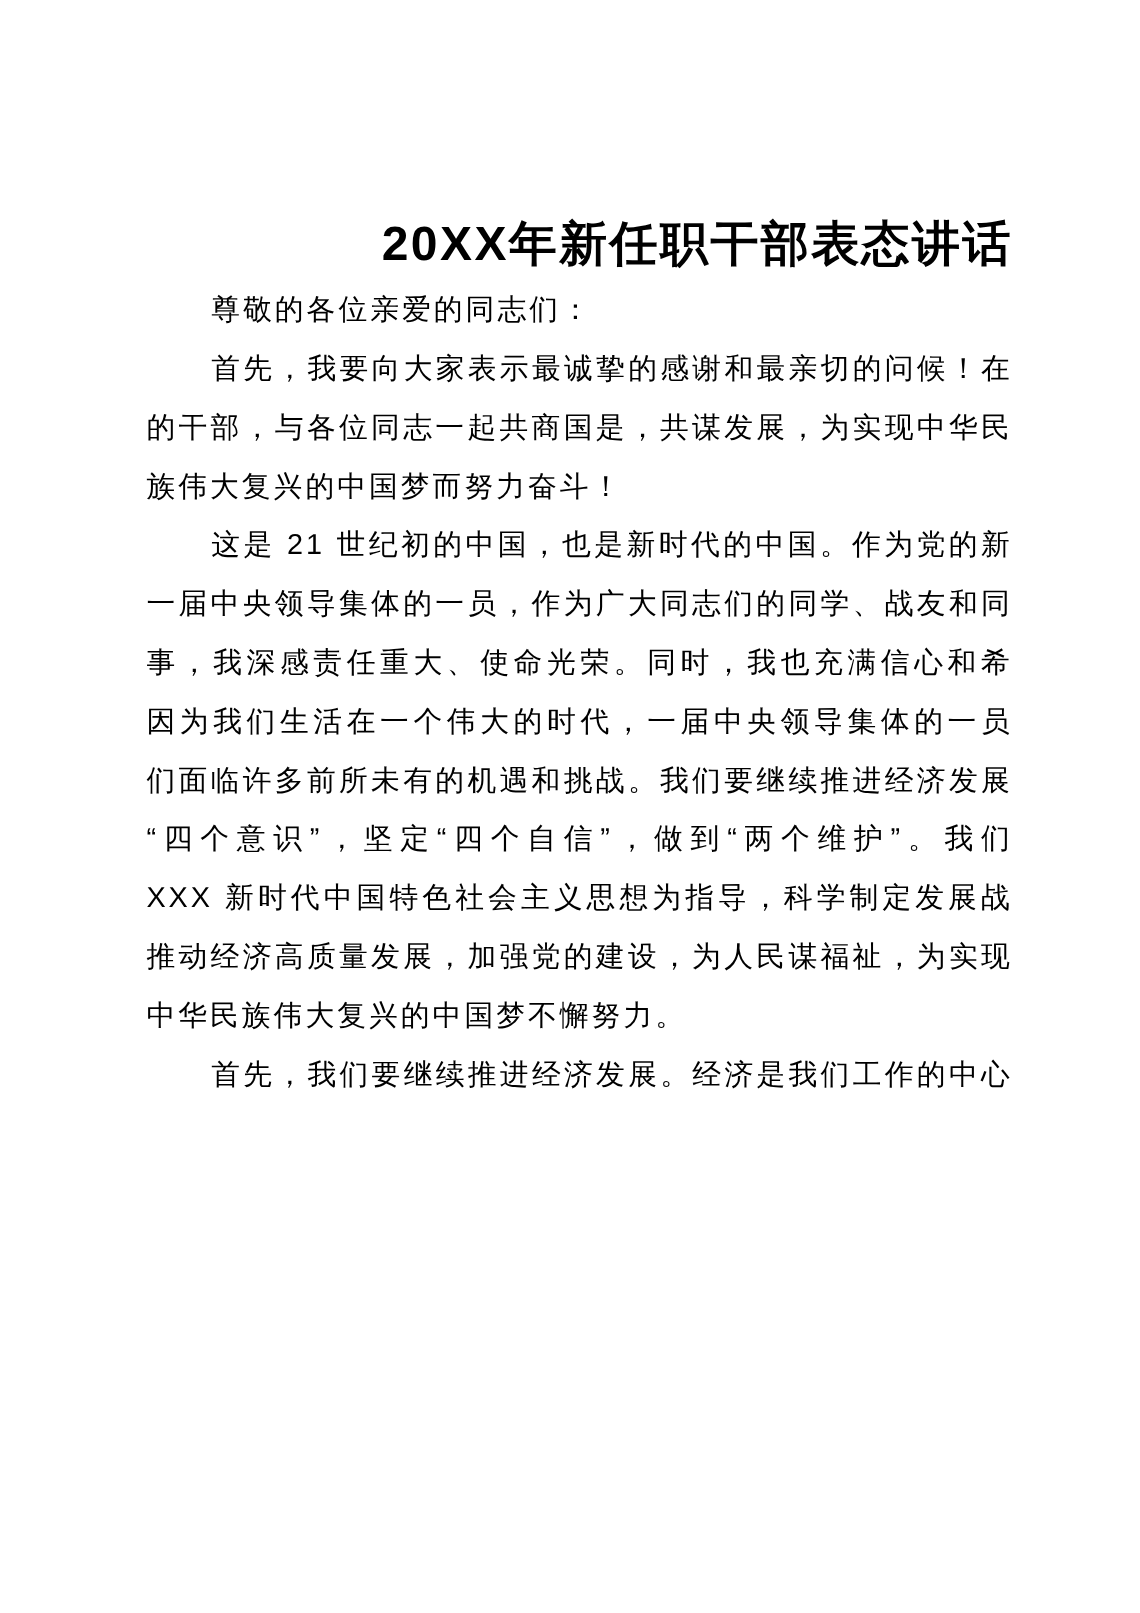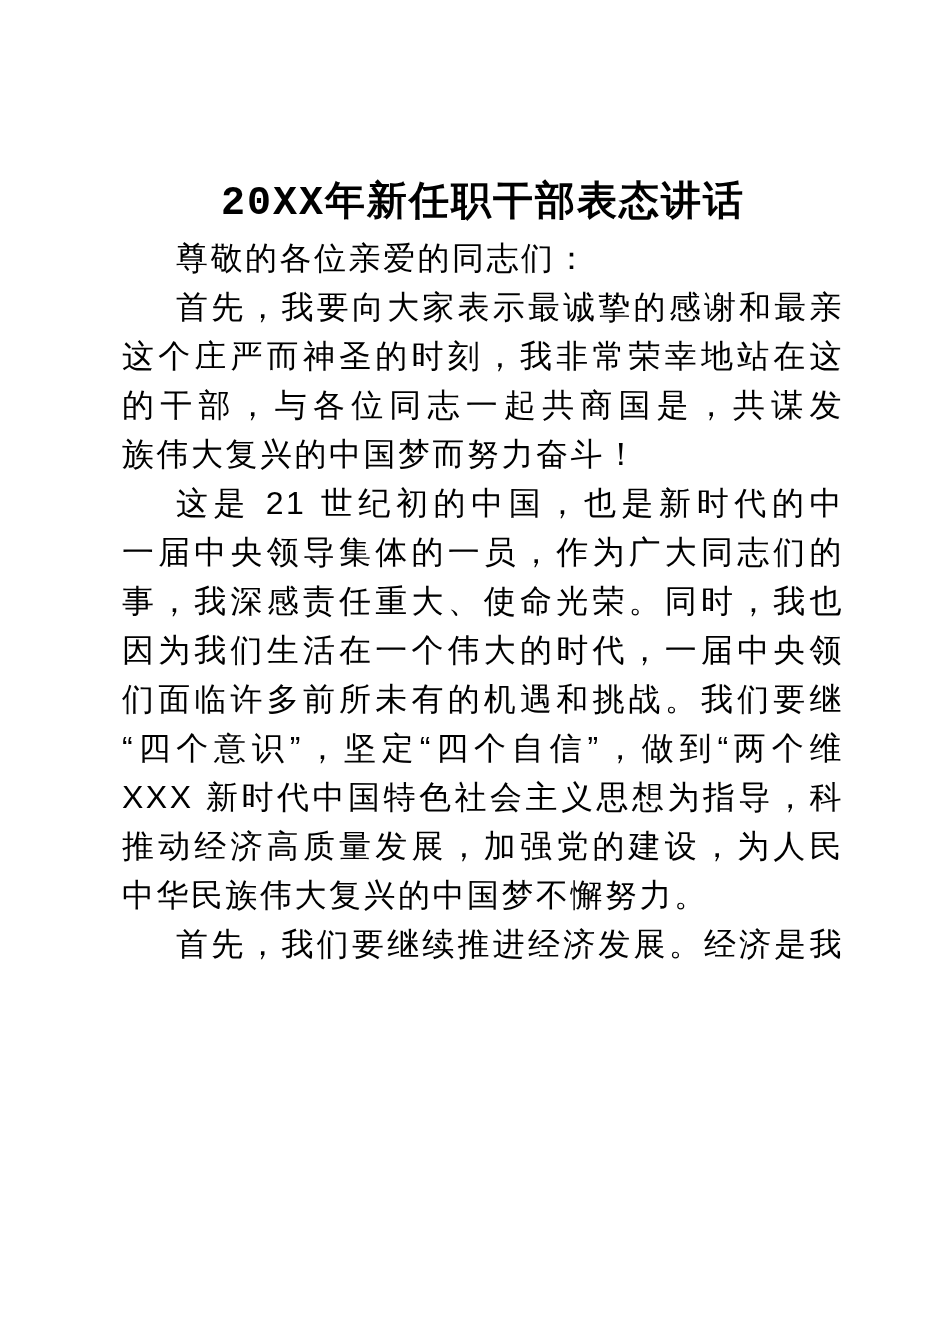"20XX年新任职干部表态讲话" .doc-title { font-family: Liberation Mono, monospace -> Liberation Sans, sans-serif; text-align: center -> right }
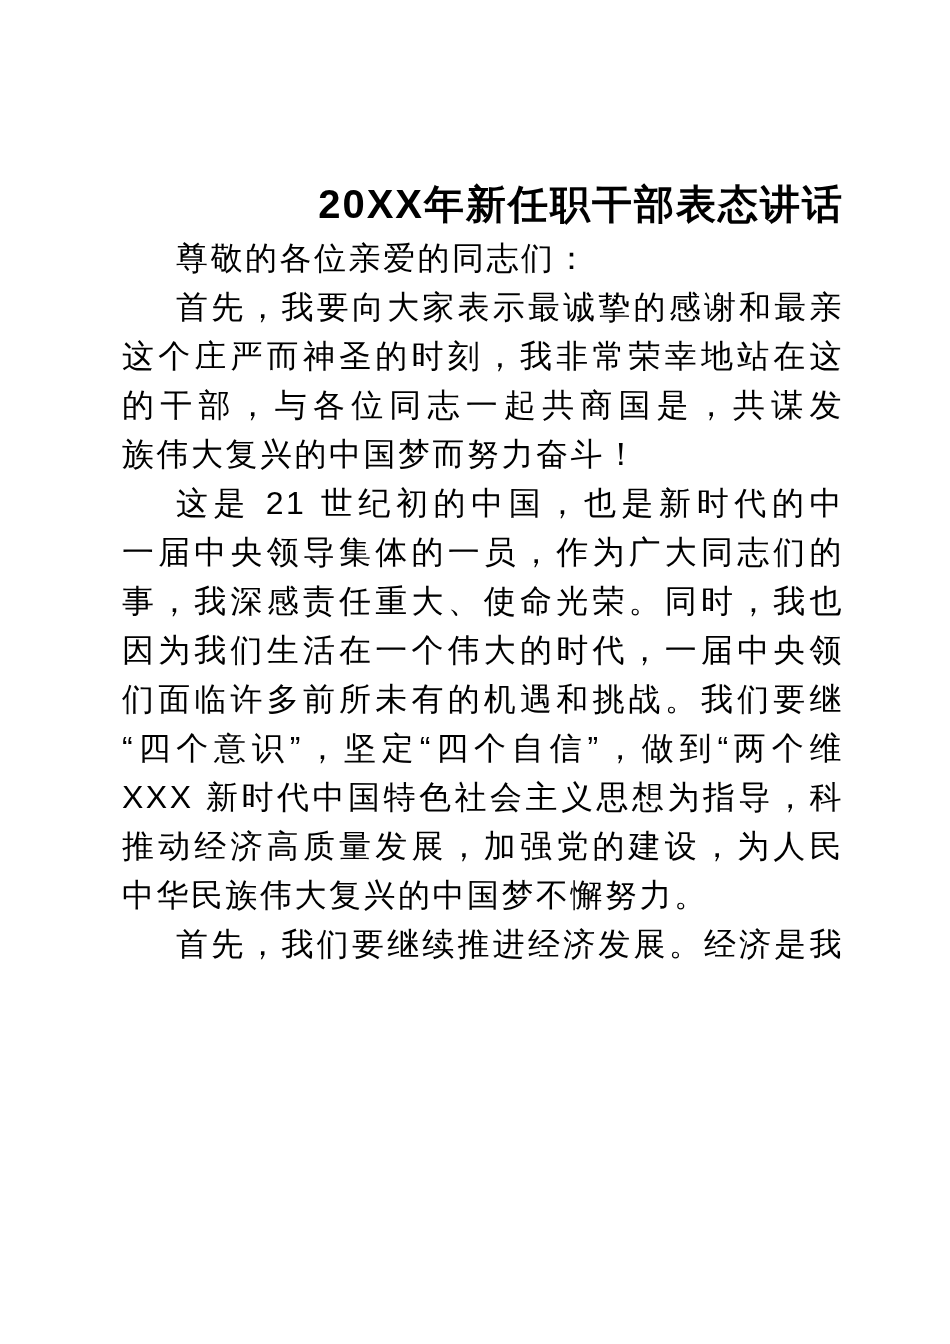"尊敬的各位亲爱的同志们：" .text-line { font-size: 32px -> 24px }
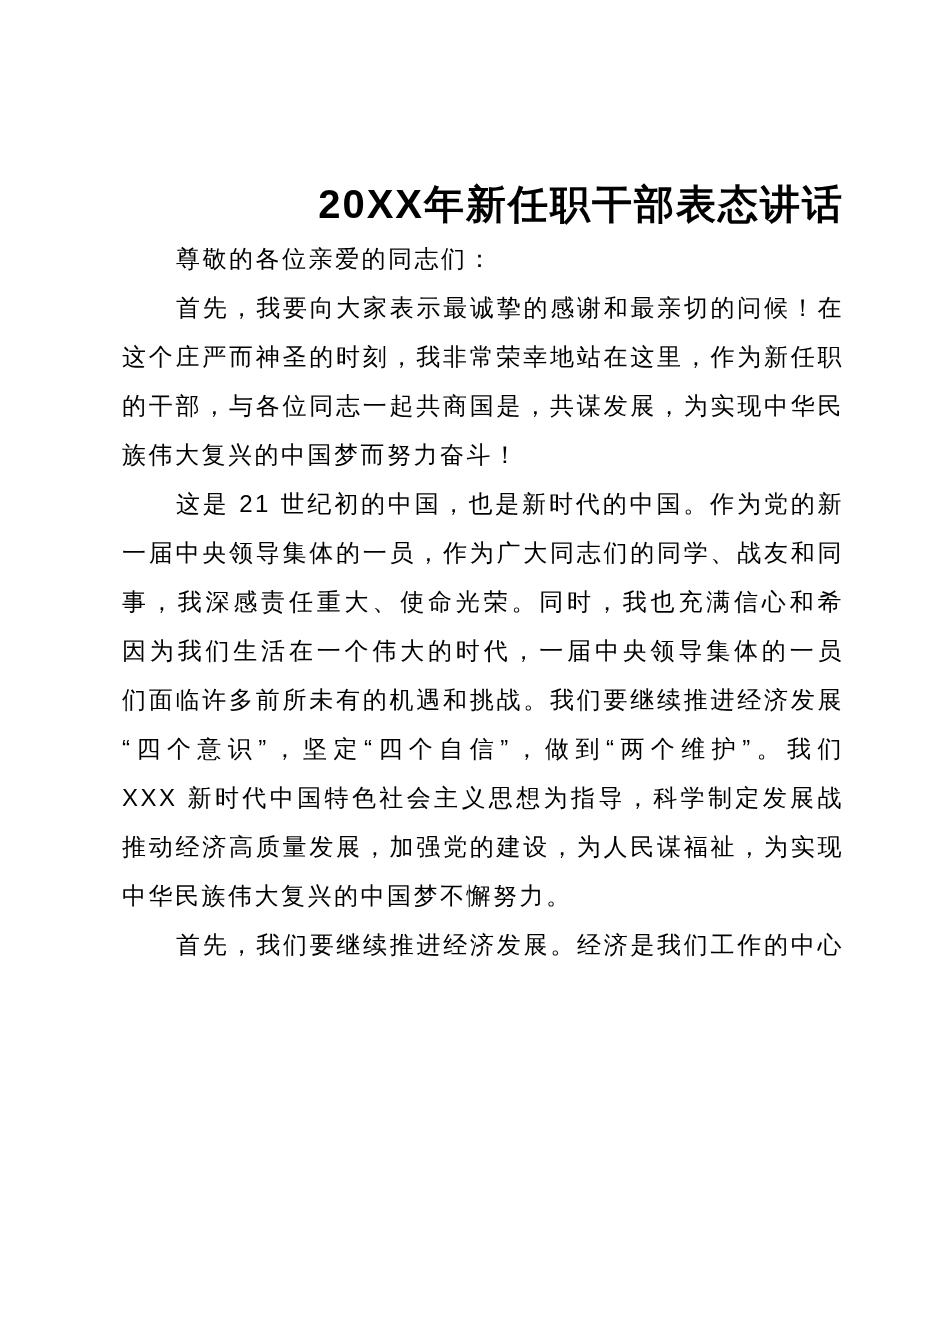"这个庄严而神圣的时刻，我非常荣幸地站在这里，作为新任职" div.text-line { html: <div>这个庄严而神圣的时刻，我非常荣幸地站在这里，作为新任职</div> -> none }
